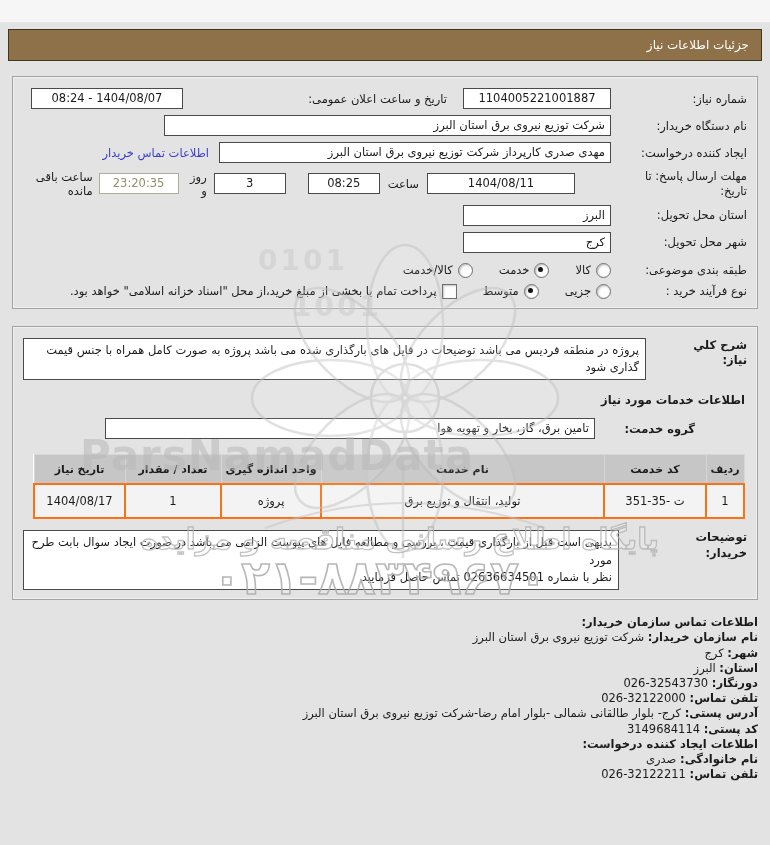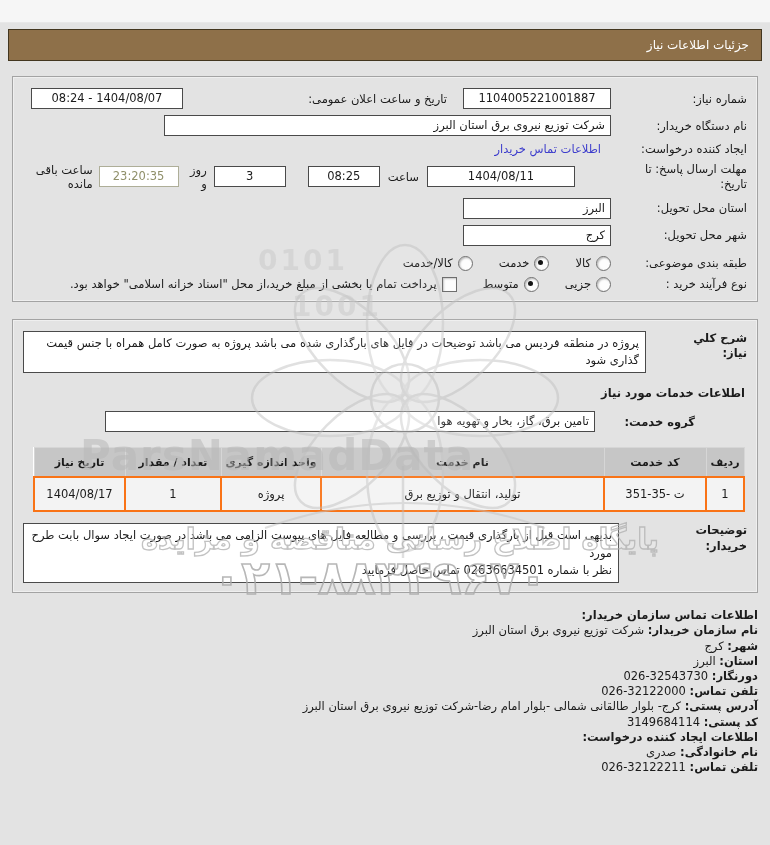"مهدی صدری کارپرداز شرکت توزیع" span.ibox { html: none -> <span>مهدی صدری کارپرداز شرکت توزیع نیروی برق استان البرز</span> }
